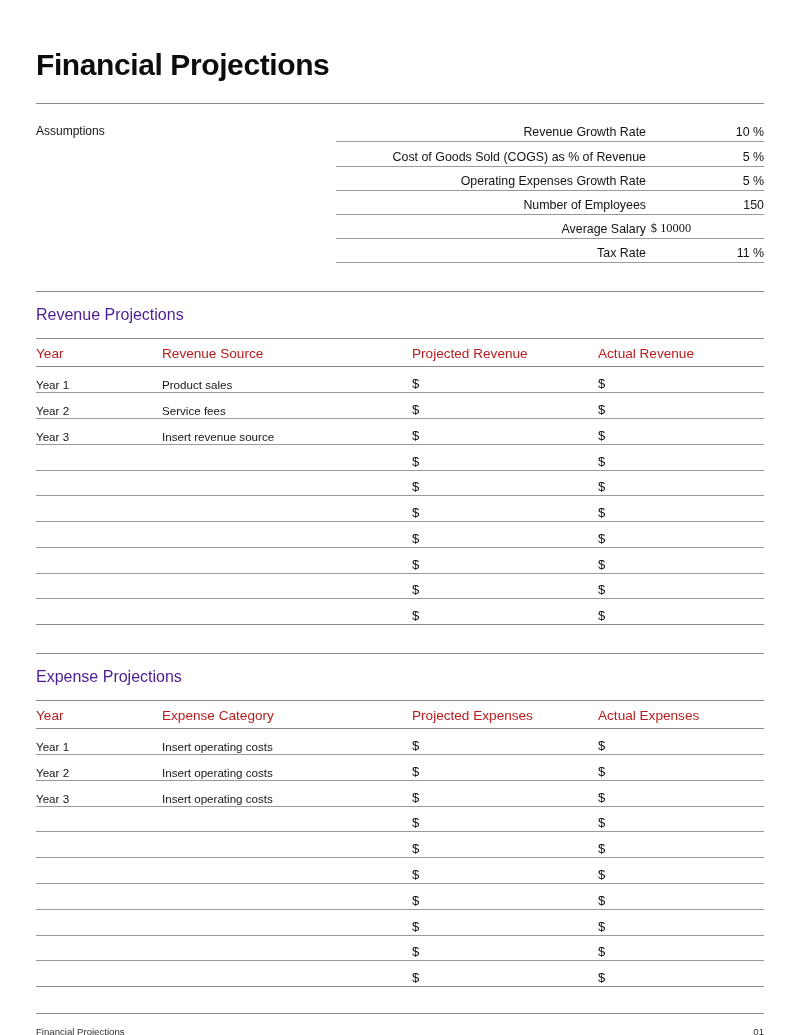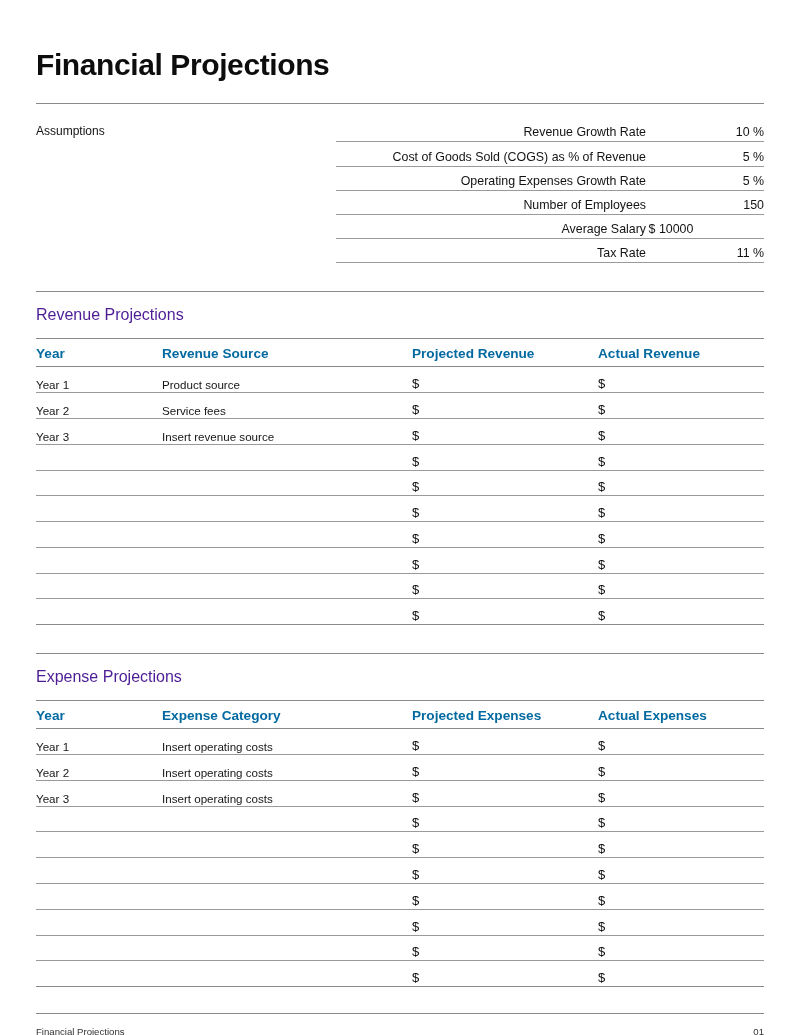"$ 10000" .assumptions-table td.a-value.mid { font-family: none -> Liberation Serif, serif }
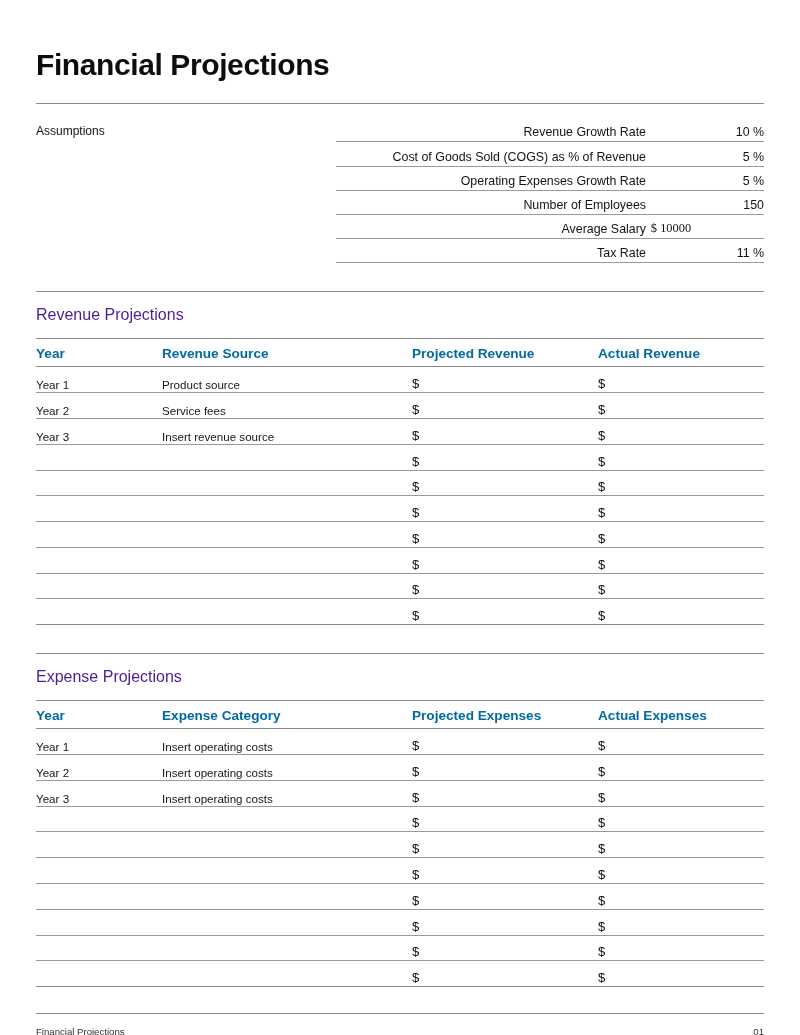"Year" .proj-table thead th { color: #0369a1 -> #b91c1c; font-weight: bold -> normal }
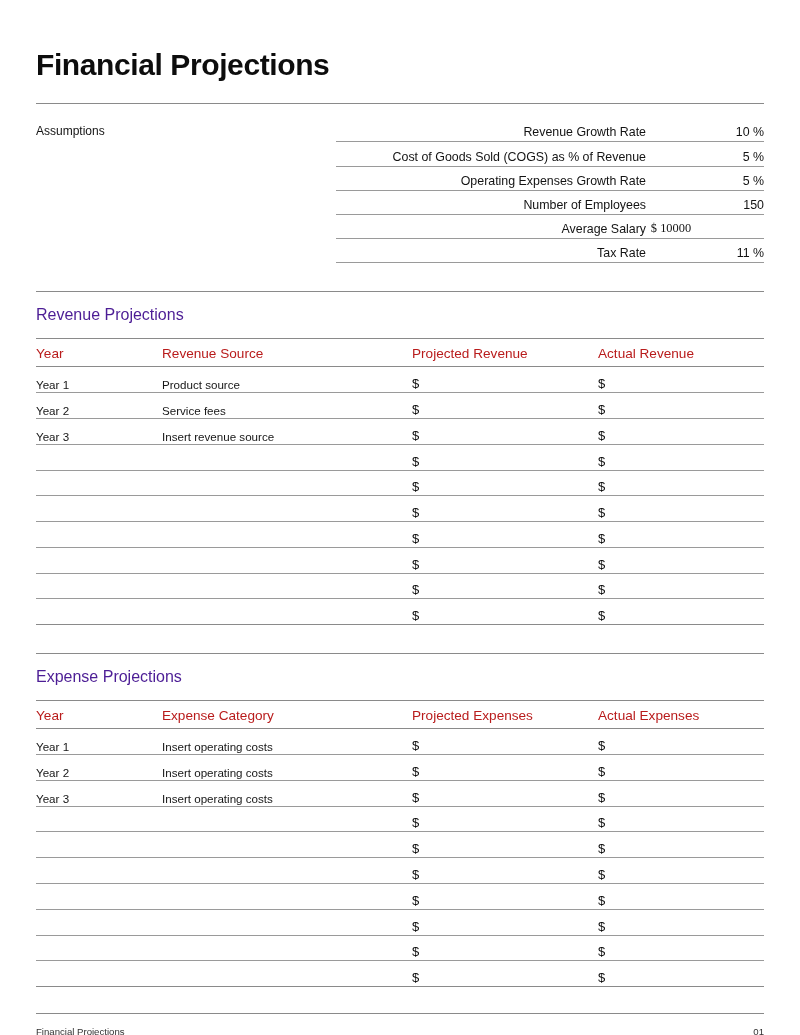"Product source" td { text: source -> sales }
